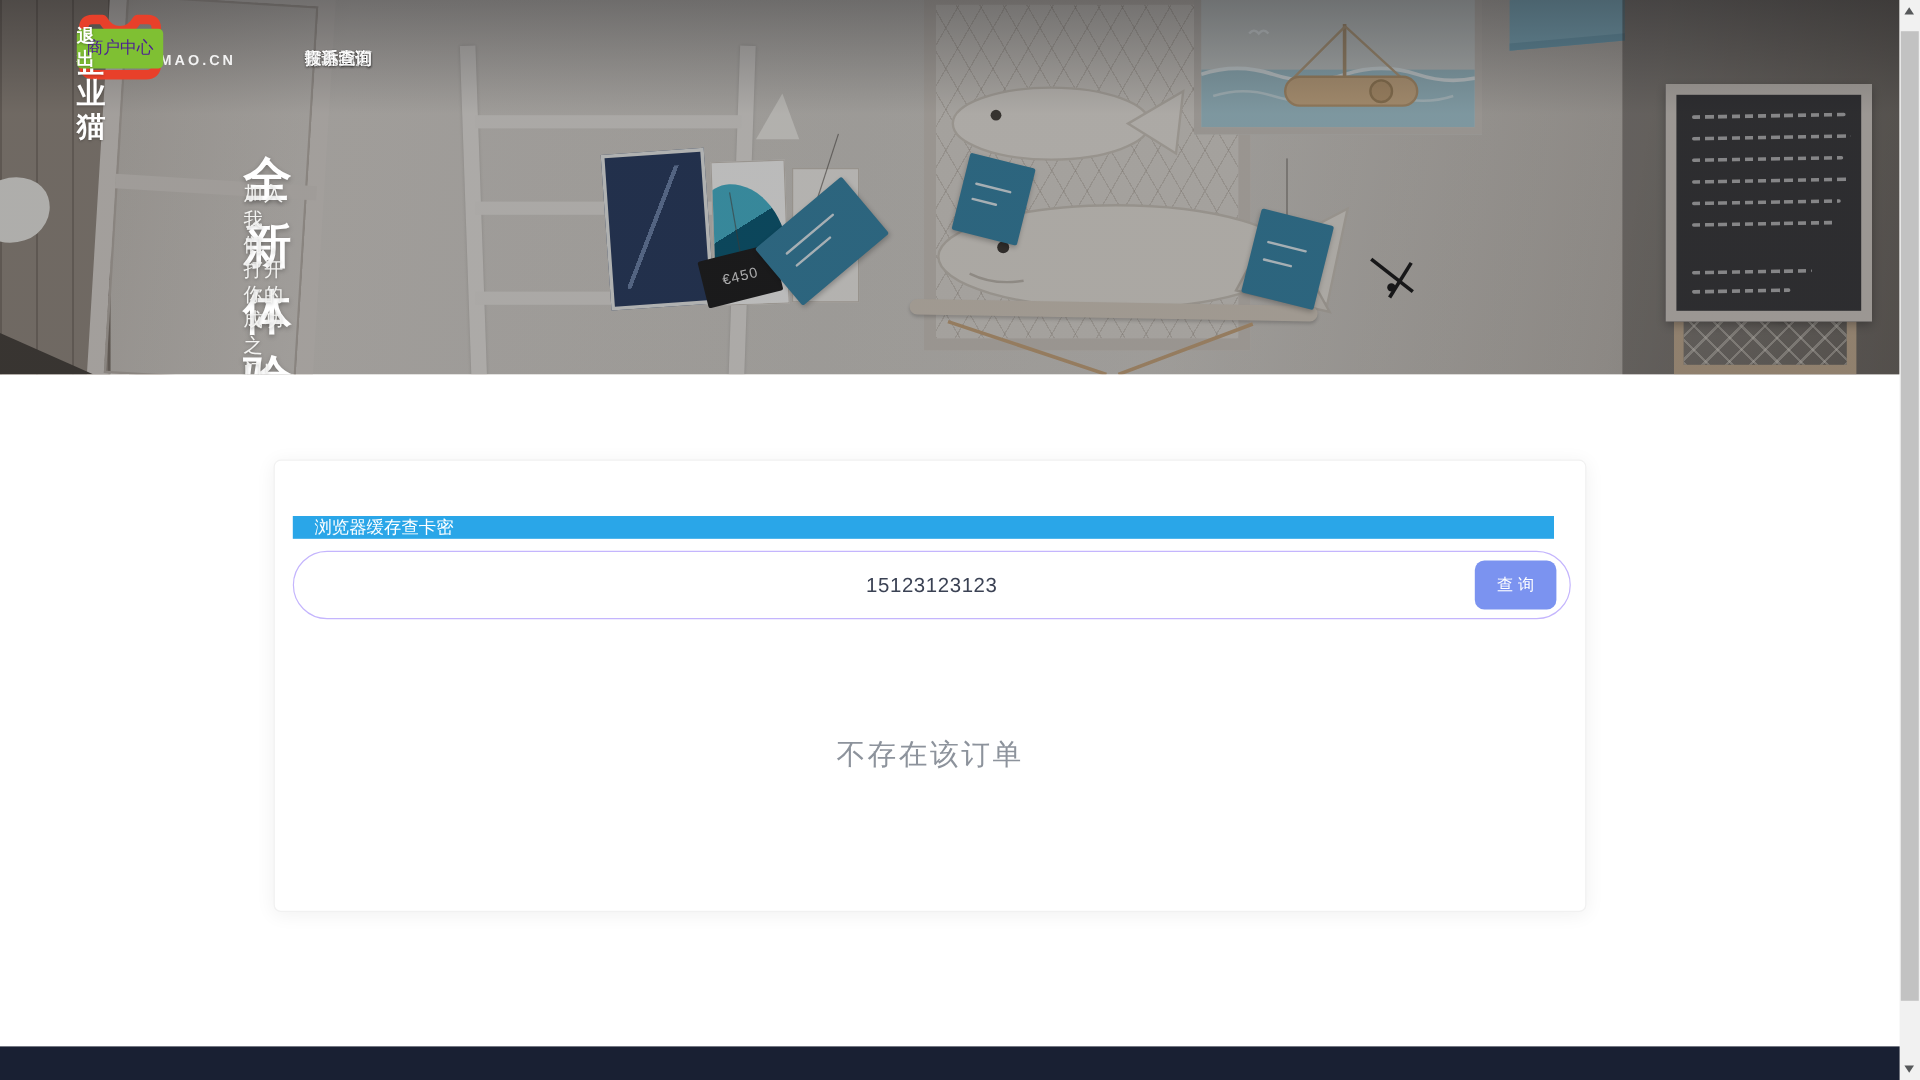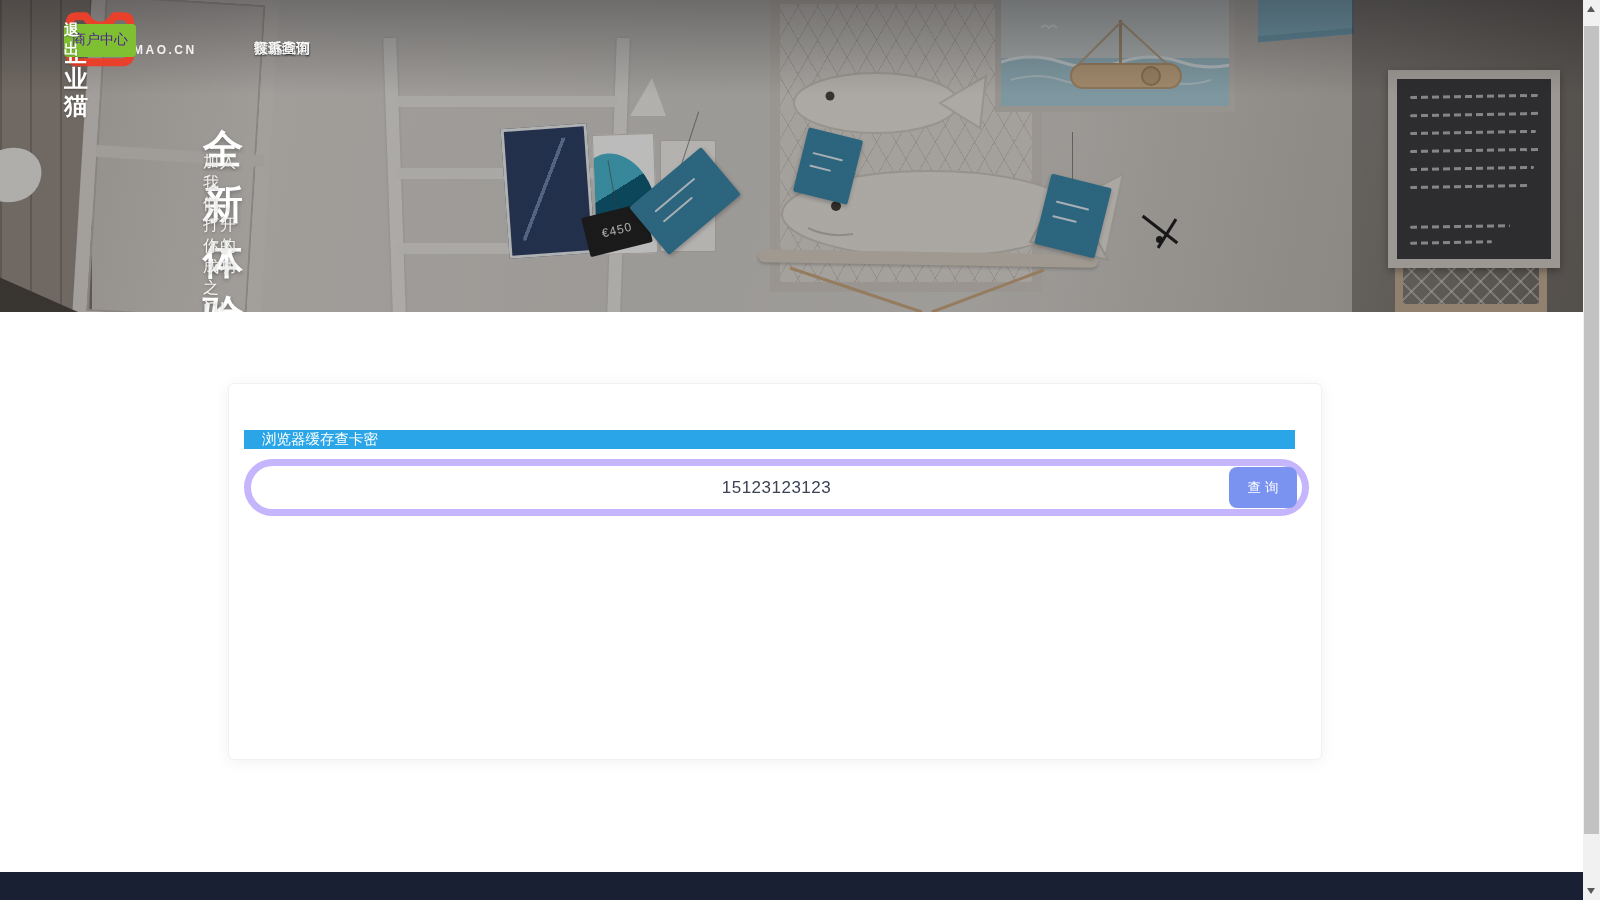"15123123123" .query-input { border: 7px solid #c4b5fd -> 1px solid #c4b5fd }
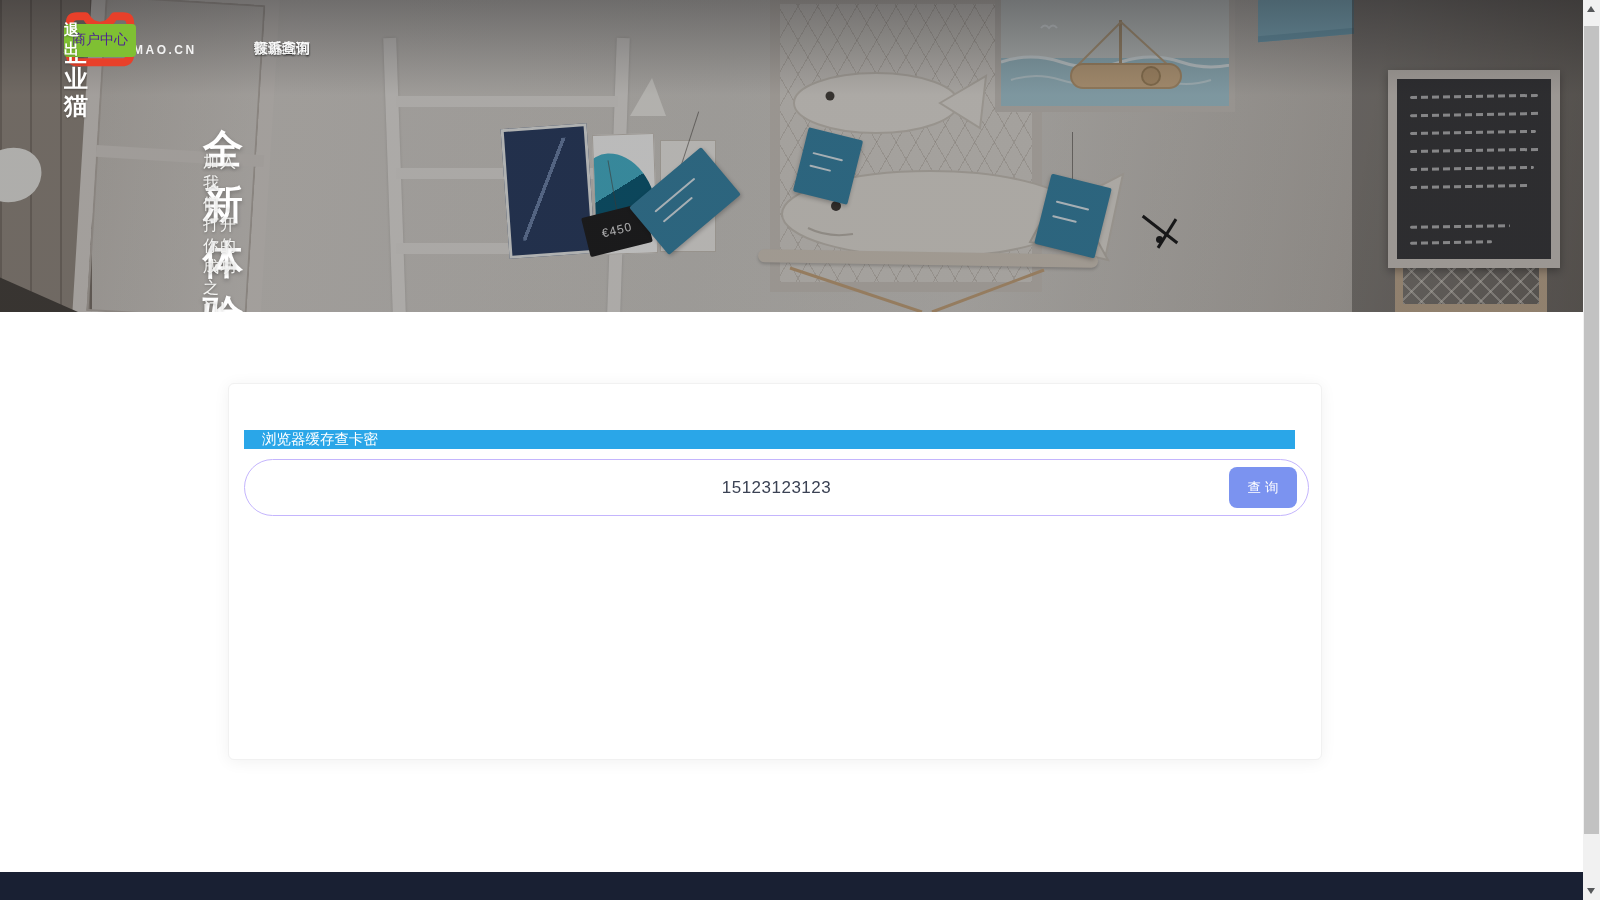"不存在该订单" div.empty-msg { html: none -> <div>不存在该订单</div> }
